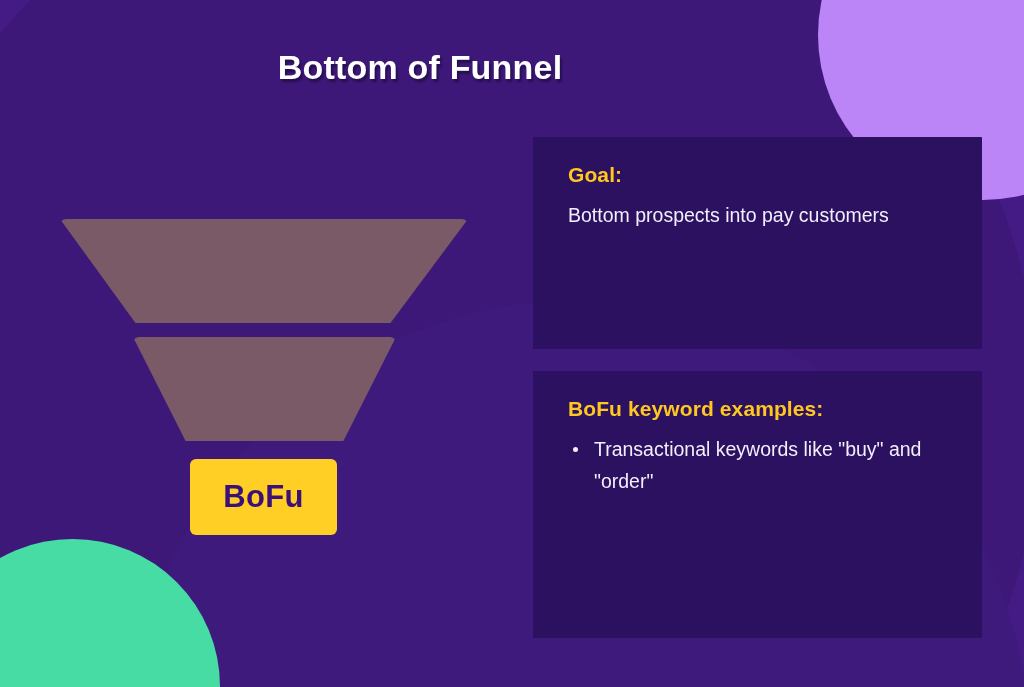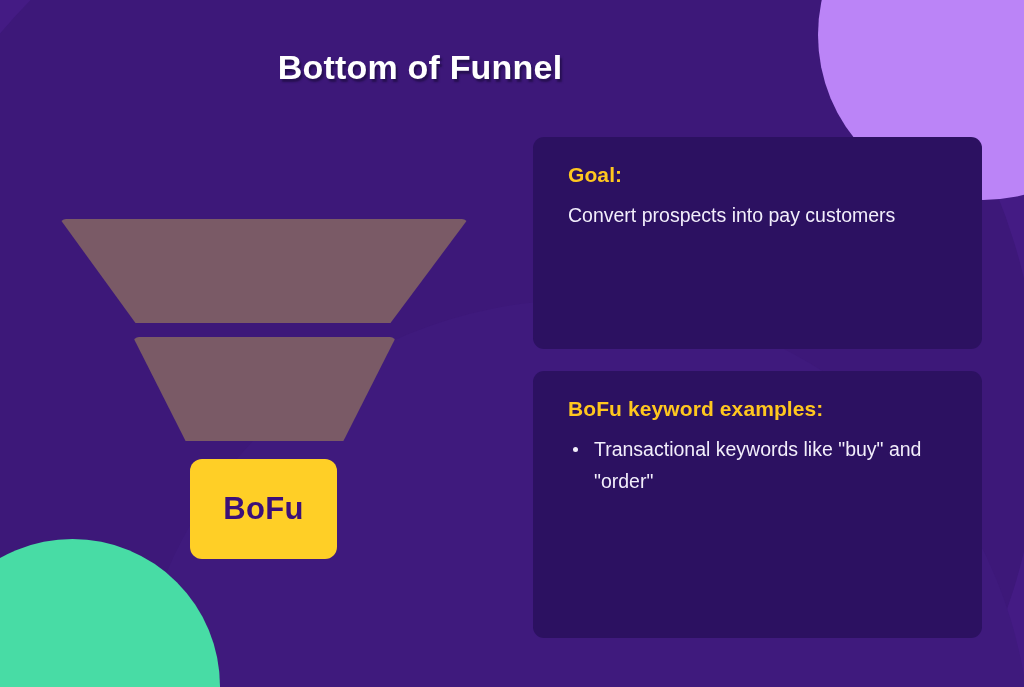"Goal:" .card { border-radius: 11px -> 1px }
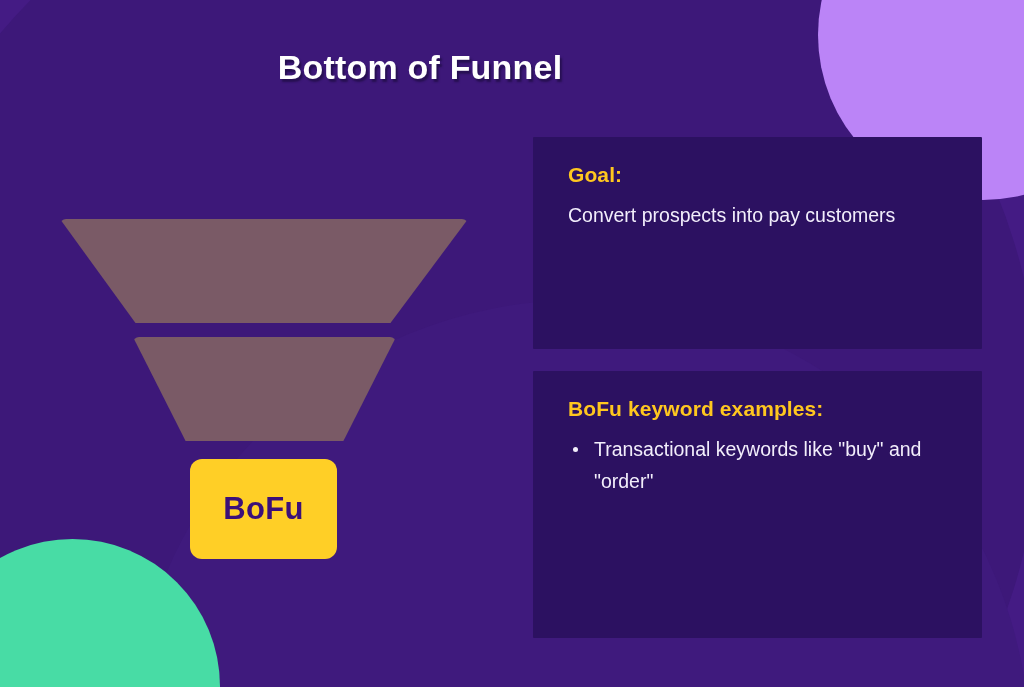"Convert prospects into pay customers" p.card-body { text: Convert -> Bottom }
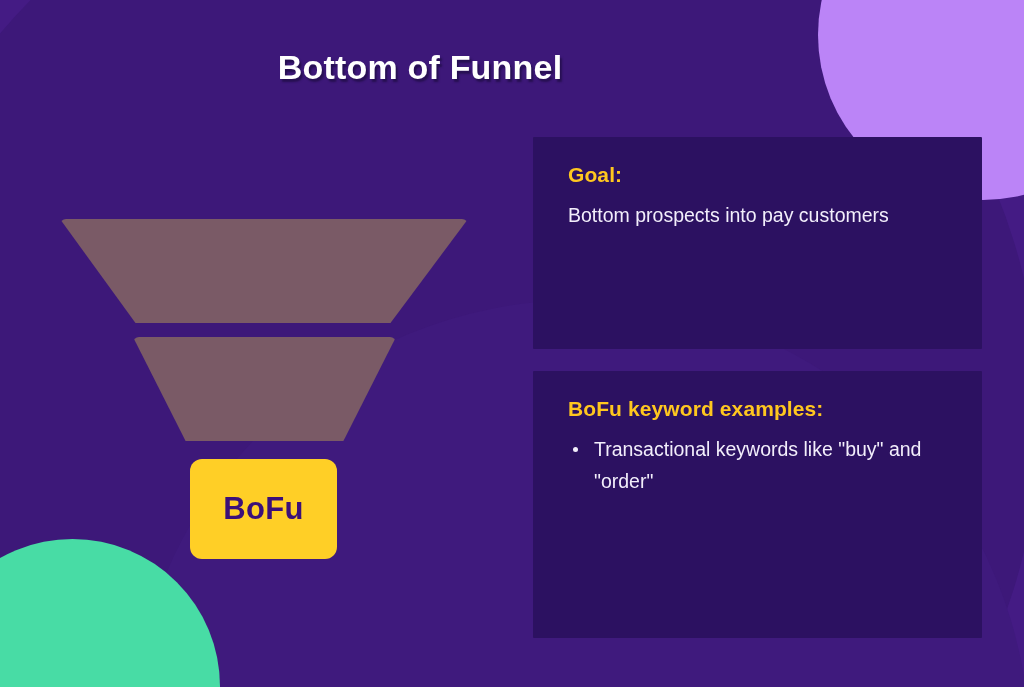"BoFu" .bofu-box { border-radius: 12px -> 6px; height: 100px -> 76px }
